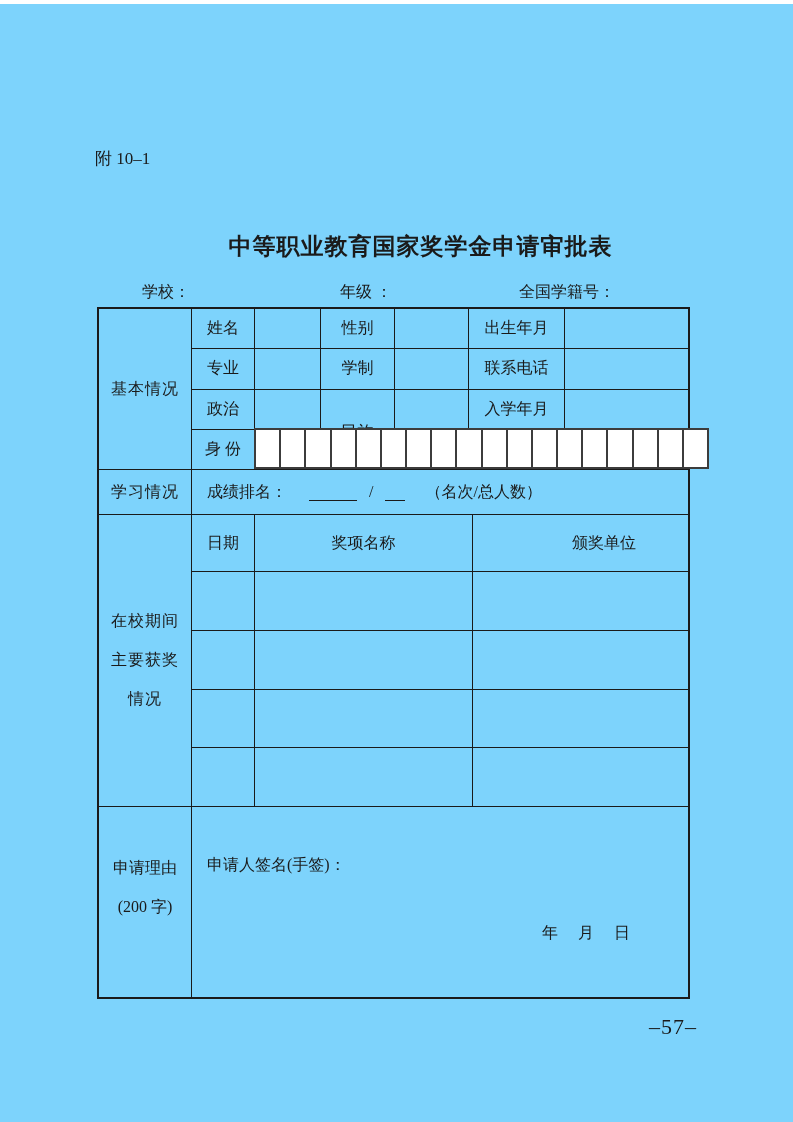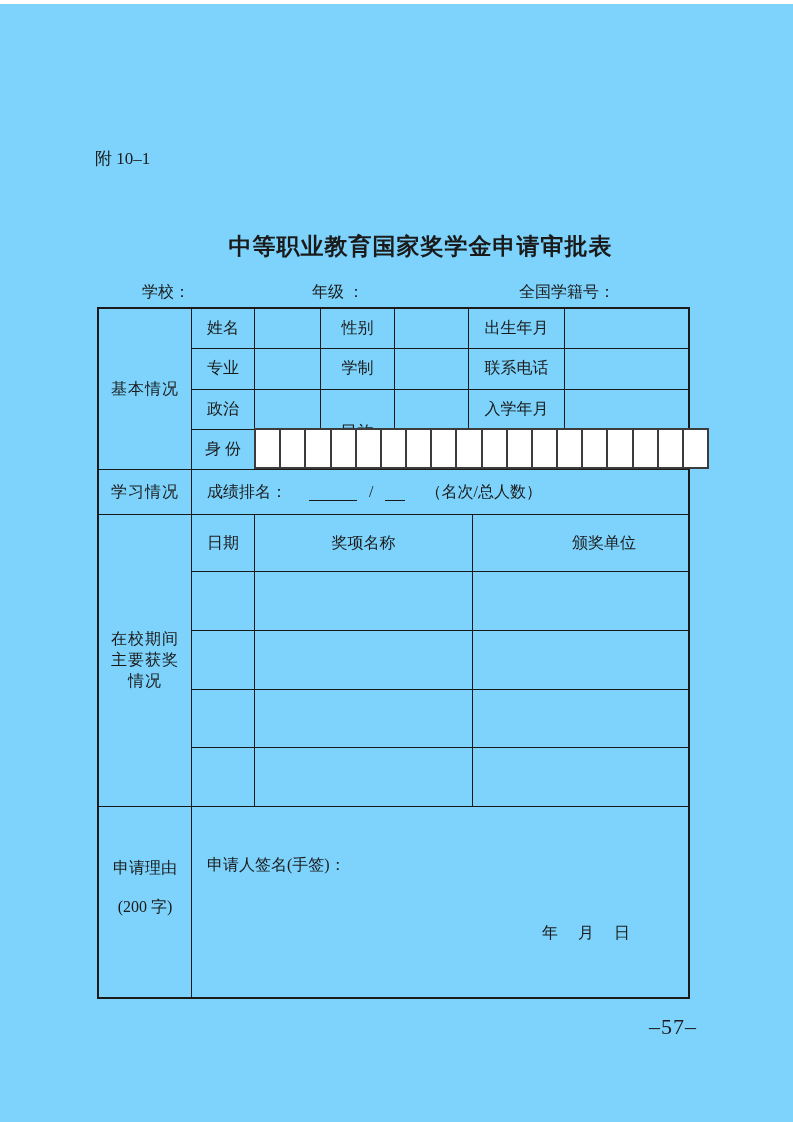"年级 ：" .m-grade { left: 312px -> 340px }
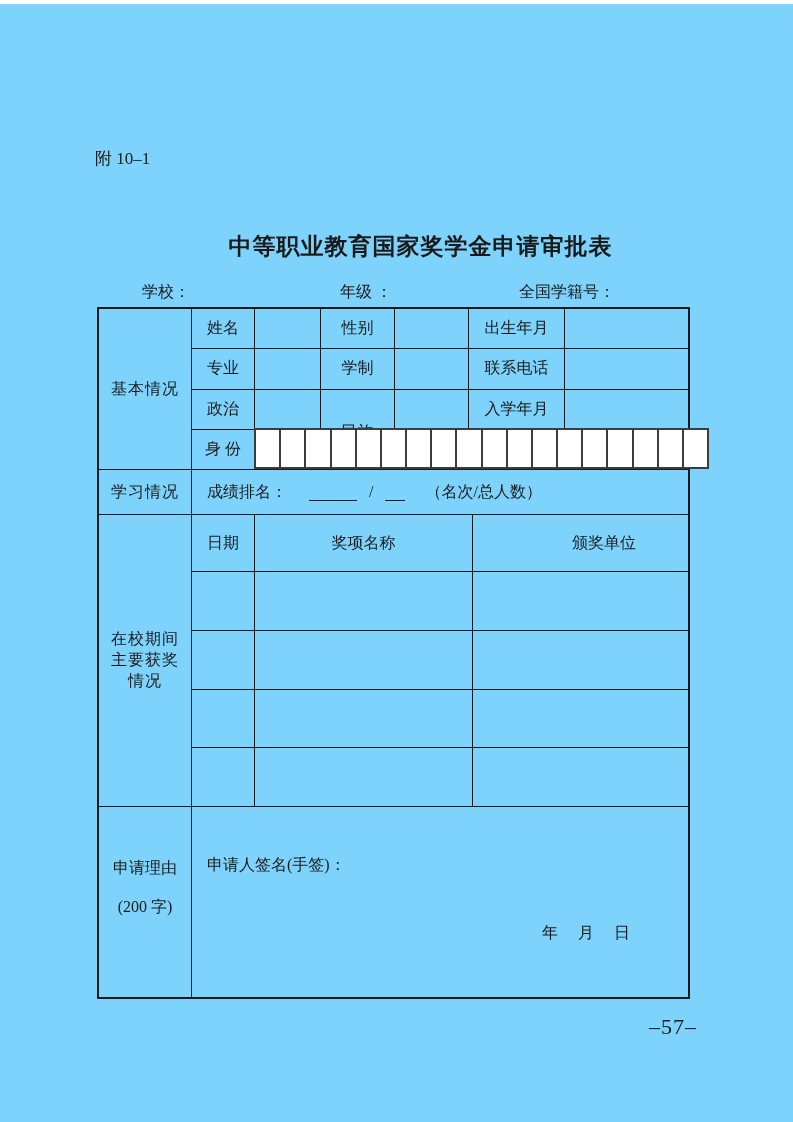"在校期间" .awards-label { gap: none -> 18px }
